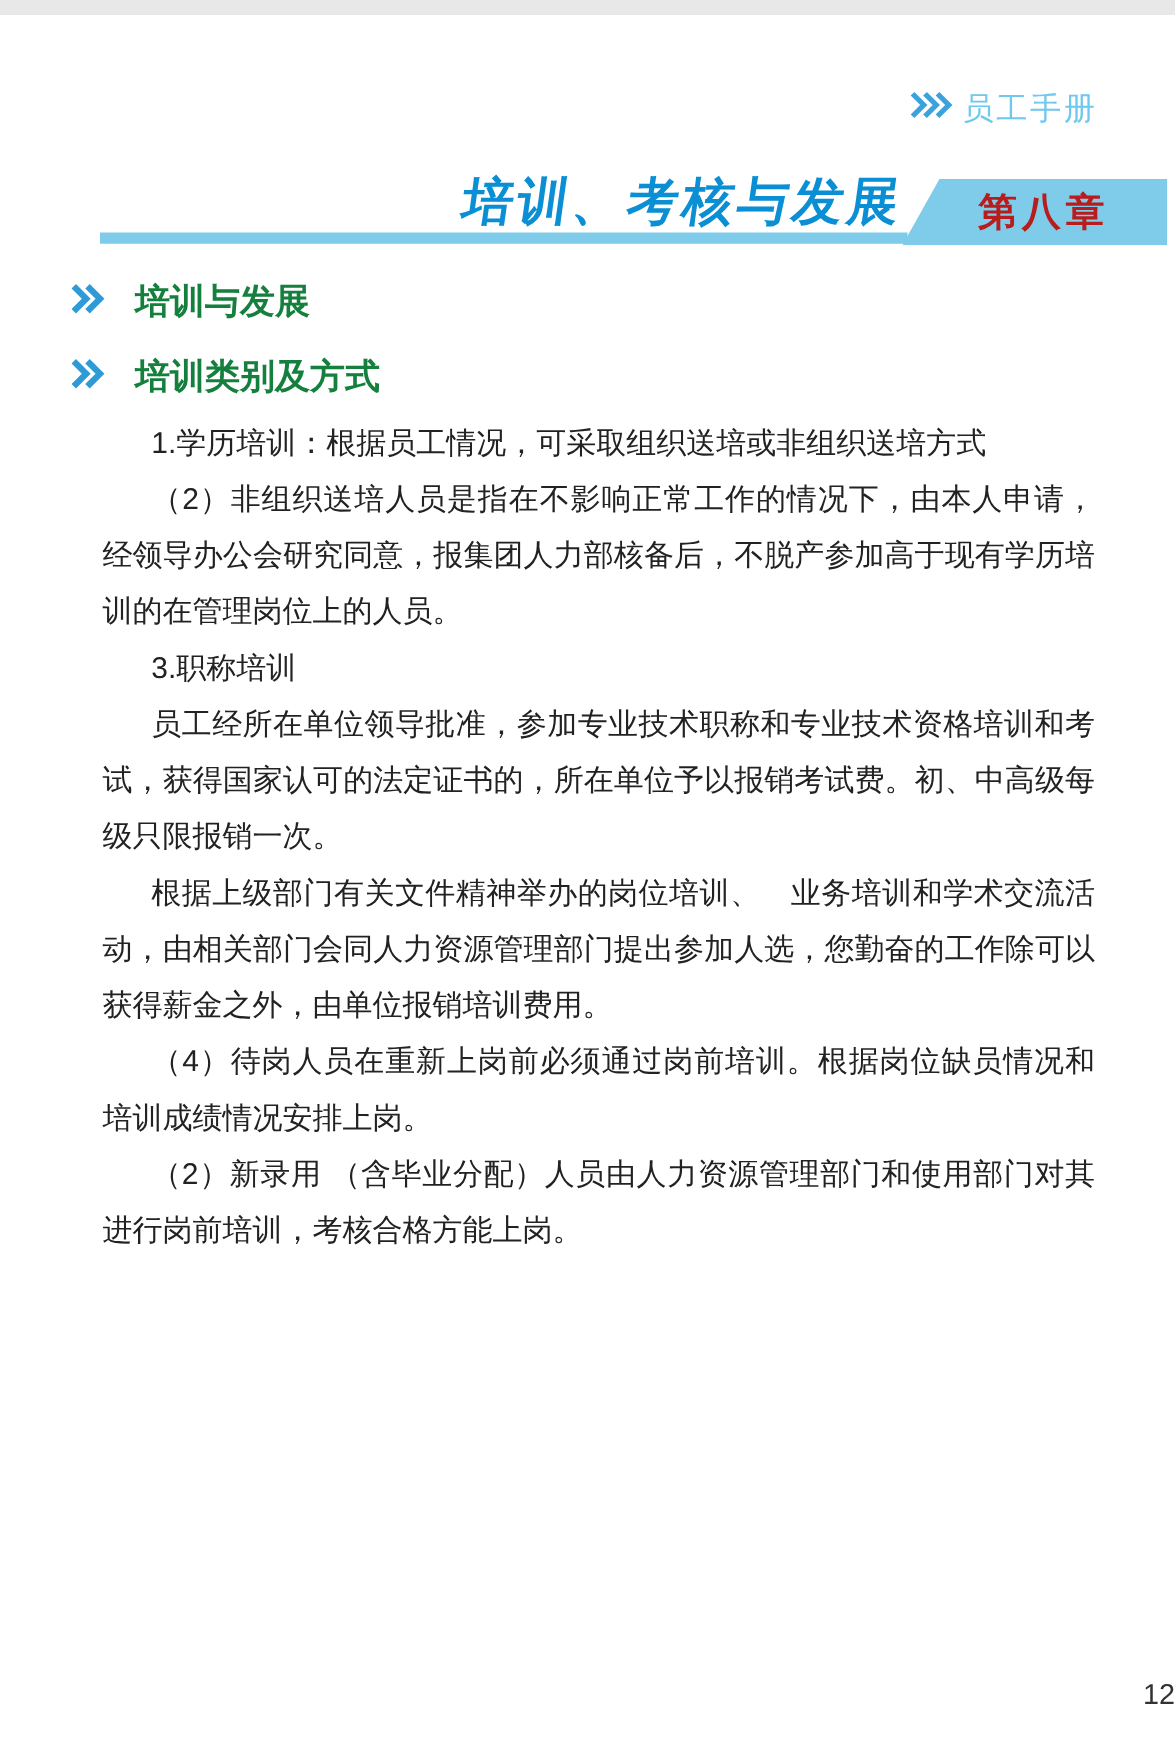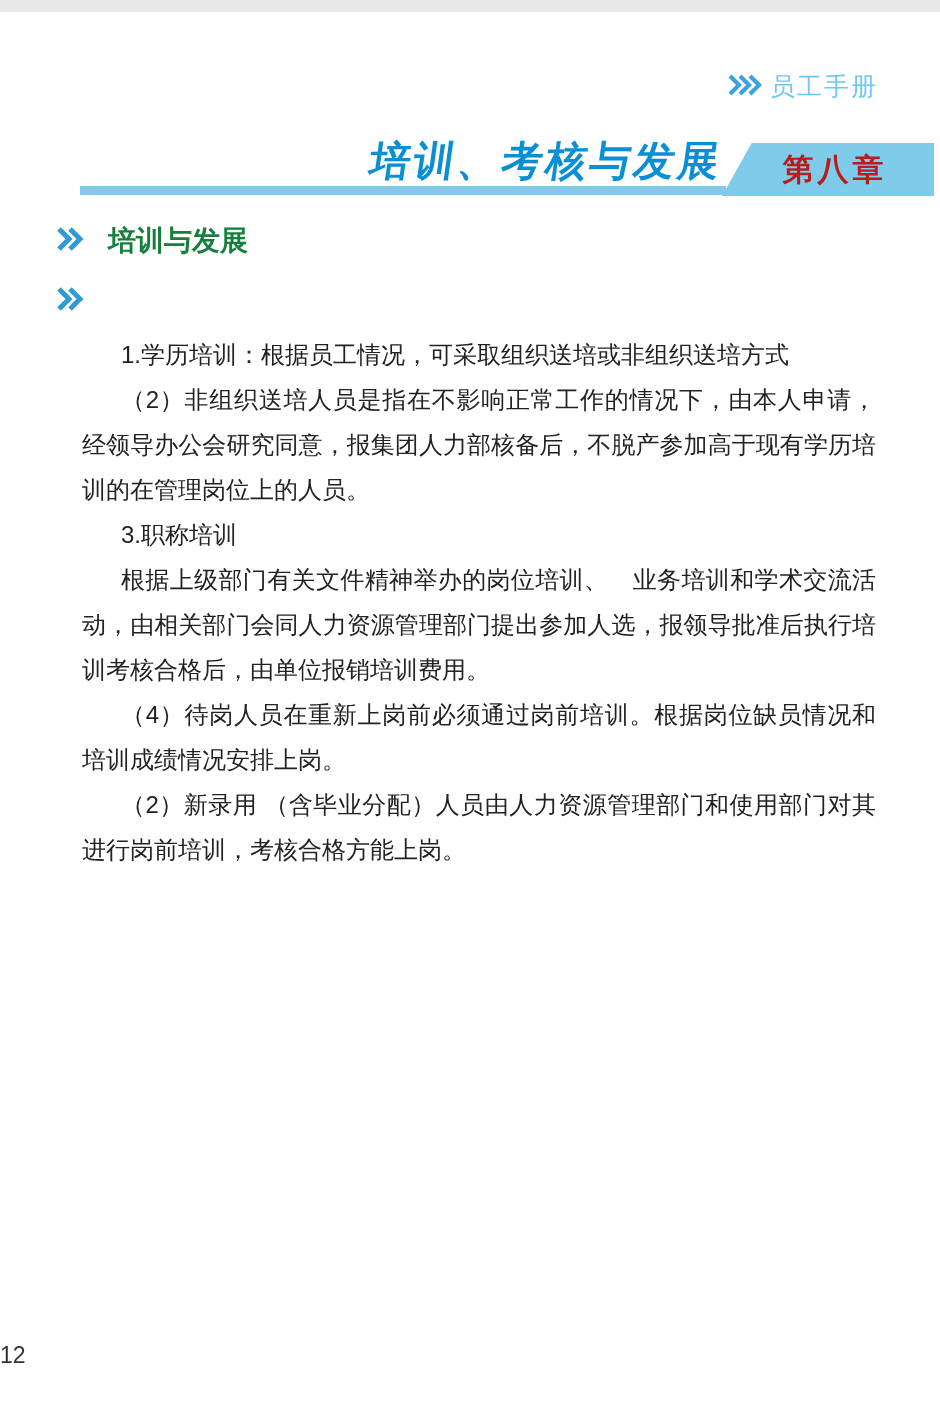"培训类别及方式" span { html: none -> <span>培训类别及方式</span> }
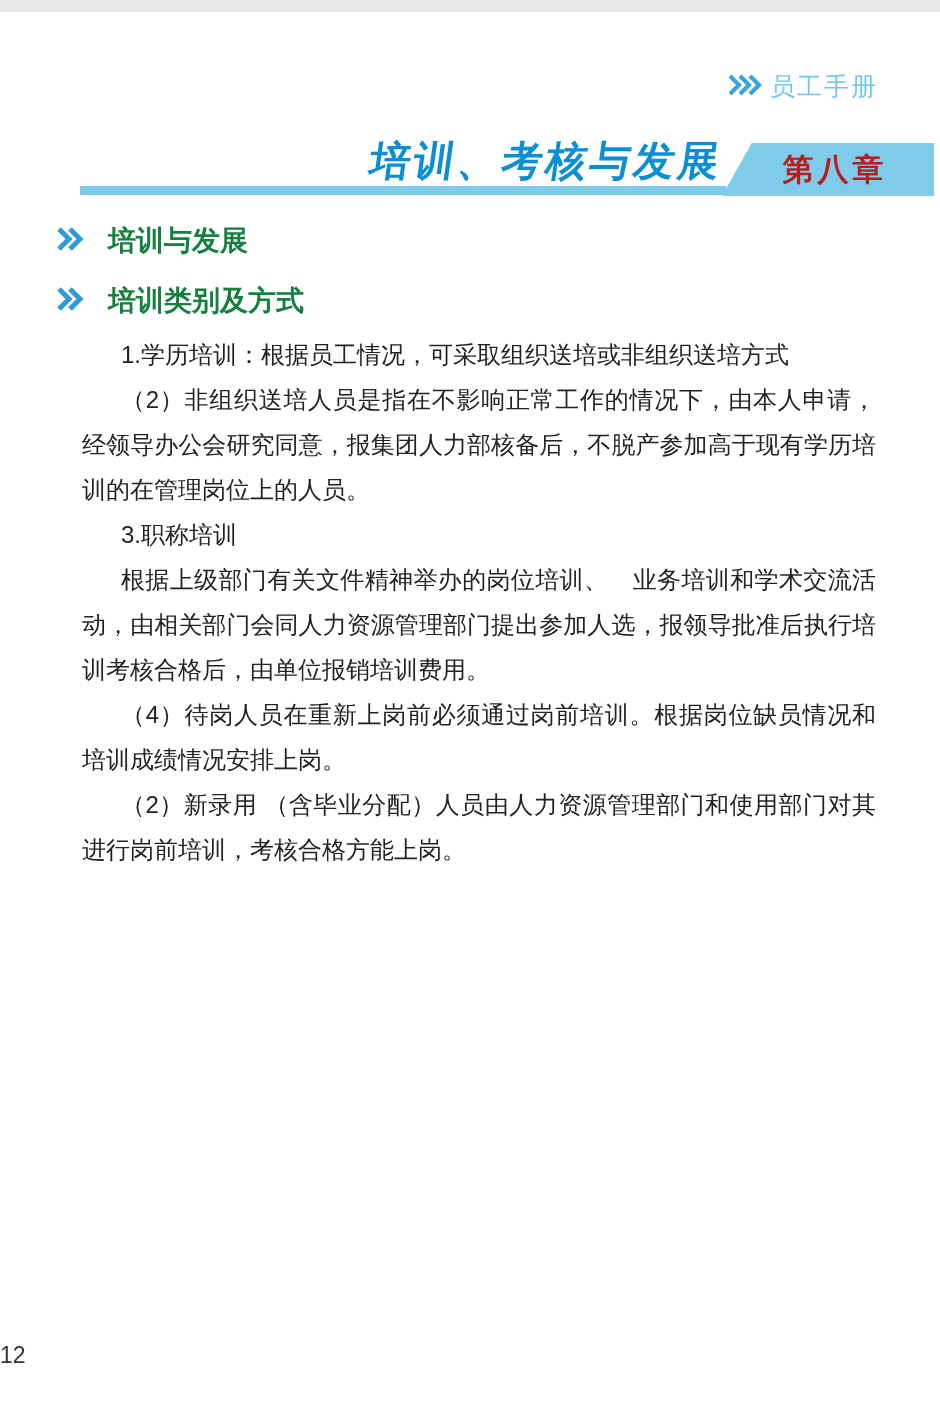"员工经所在单位领导批准，参加专业技术职称和专业技术资格培训和考试，获得国家认可的" p { html: none -> <p>员工经所在单位领导批准，参加专业技术职称和专业技术资格培训和考试，获得国家认可的法定证书的，所在单位予以报销考试费。初、中高级每级只限报销一次。</p> }
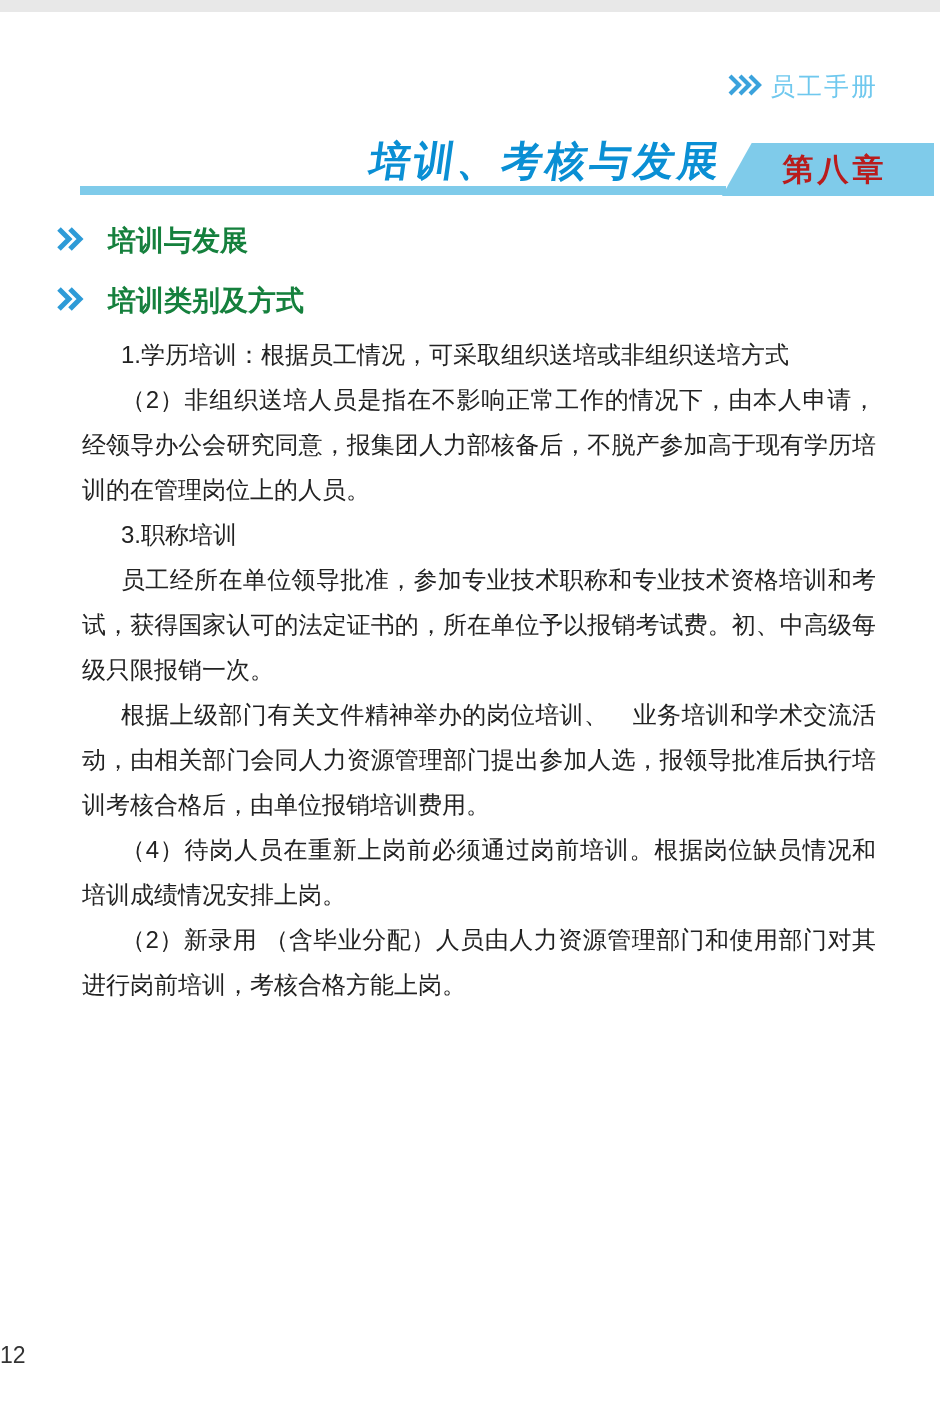"根据上级部门有关文件精神举办的岗位培训、" p { text: 报领导批准后执行培训考核合格后 -> 您勤奋的工作除可以获得薪金之外 }
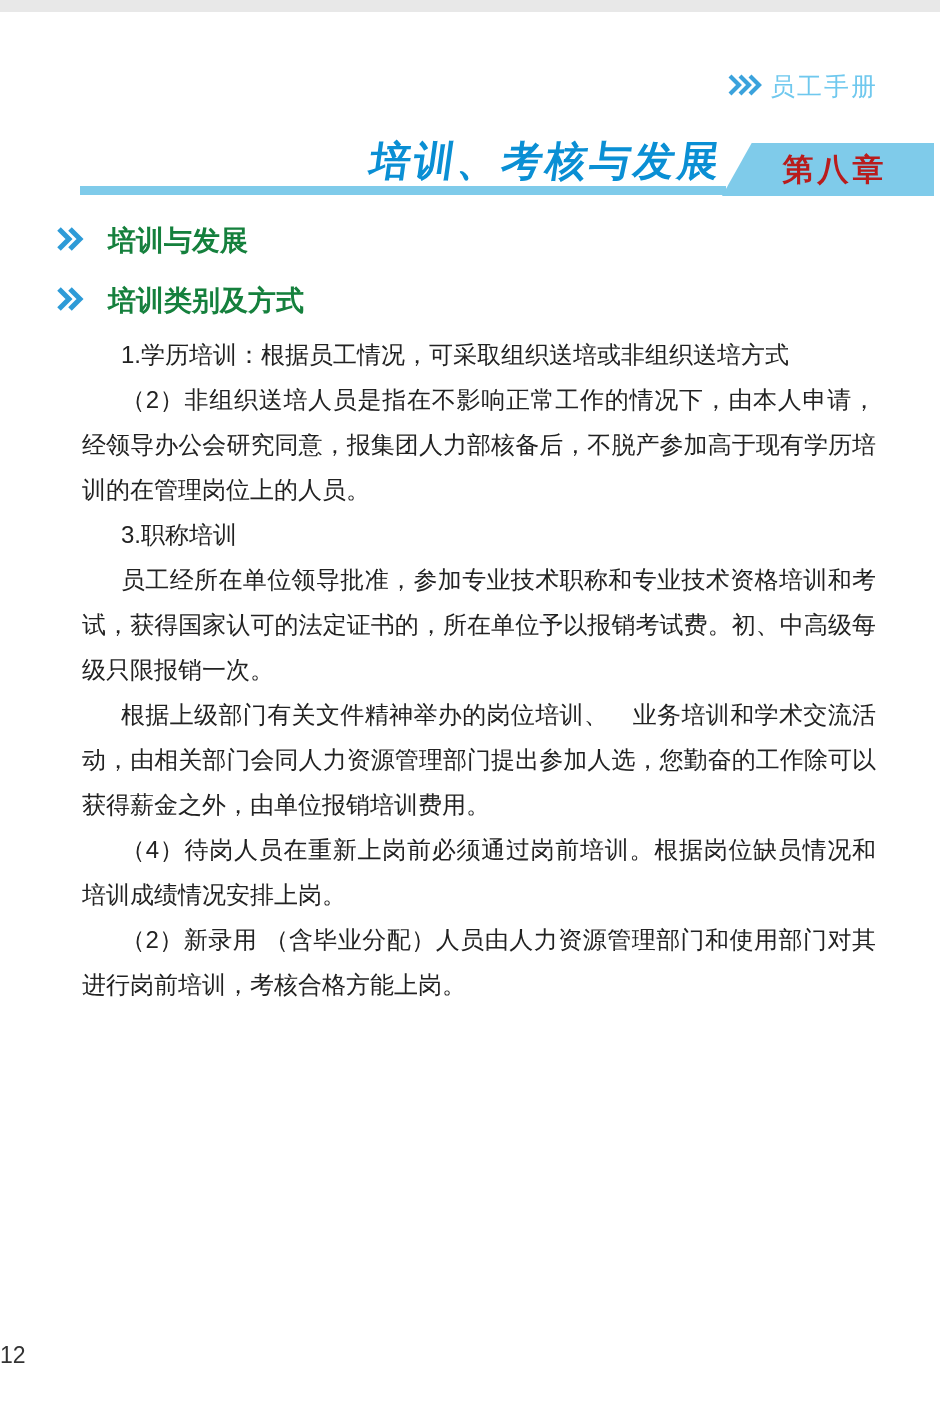"12" .page-number { text-align: left -> right }
